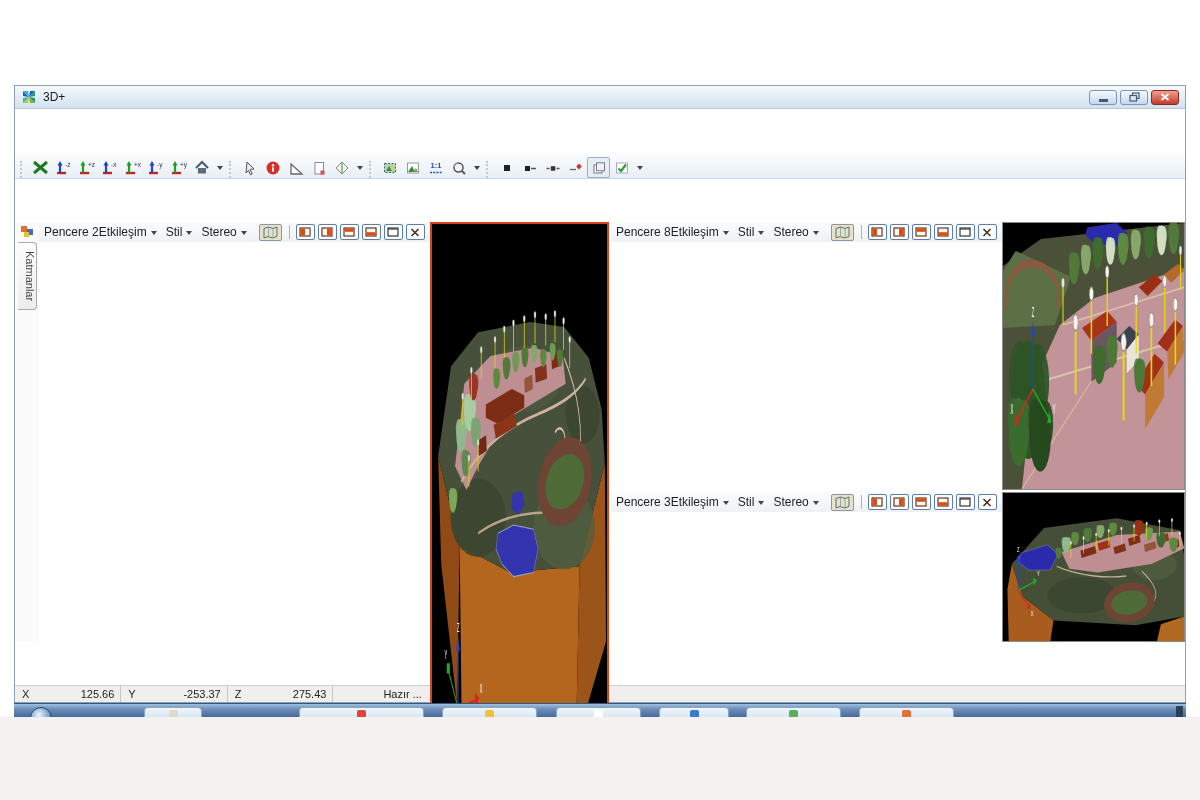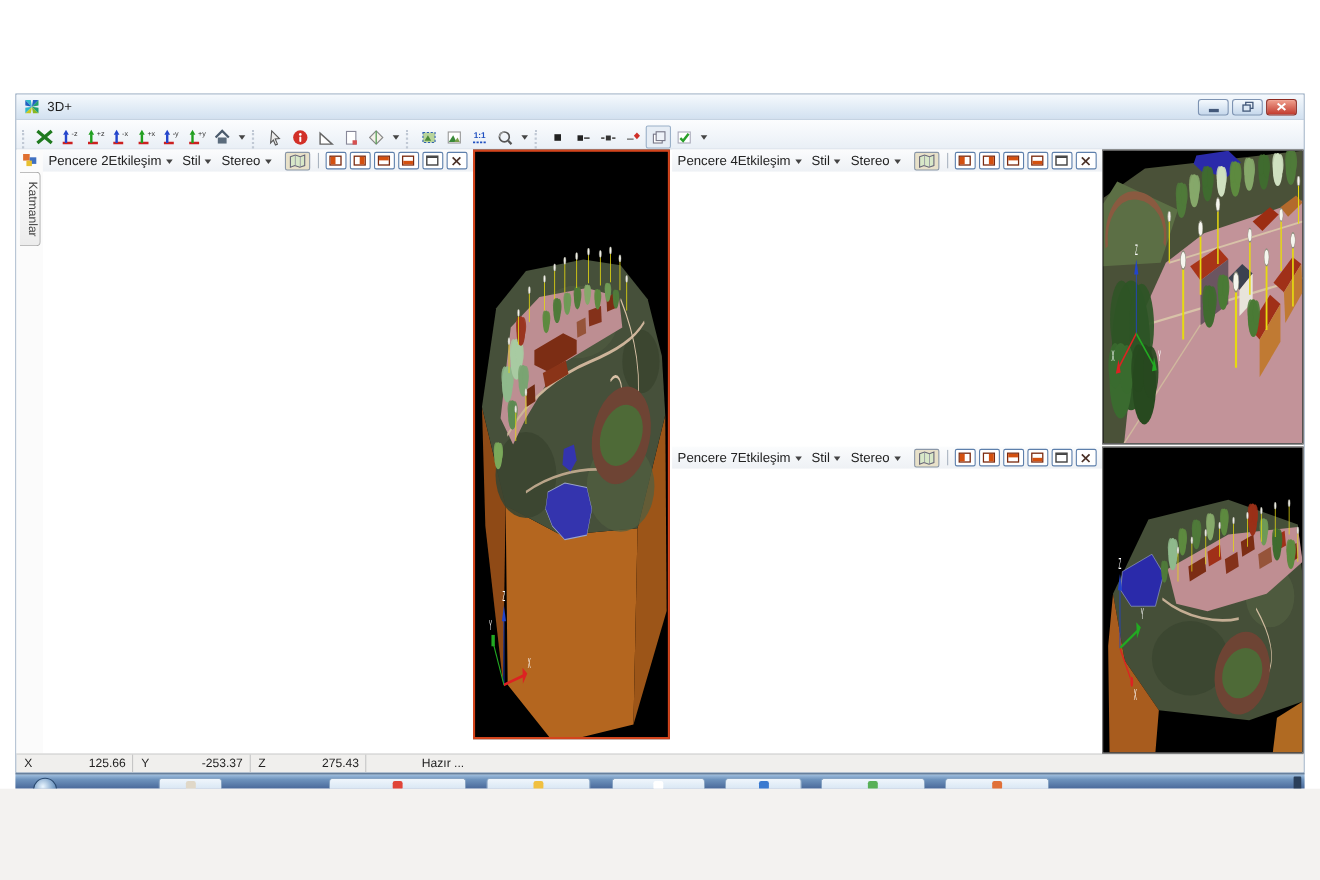"3D+" .app-window { gap: none -> 43px }
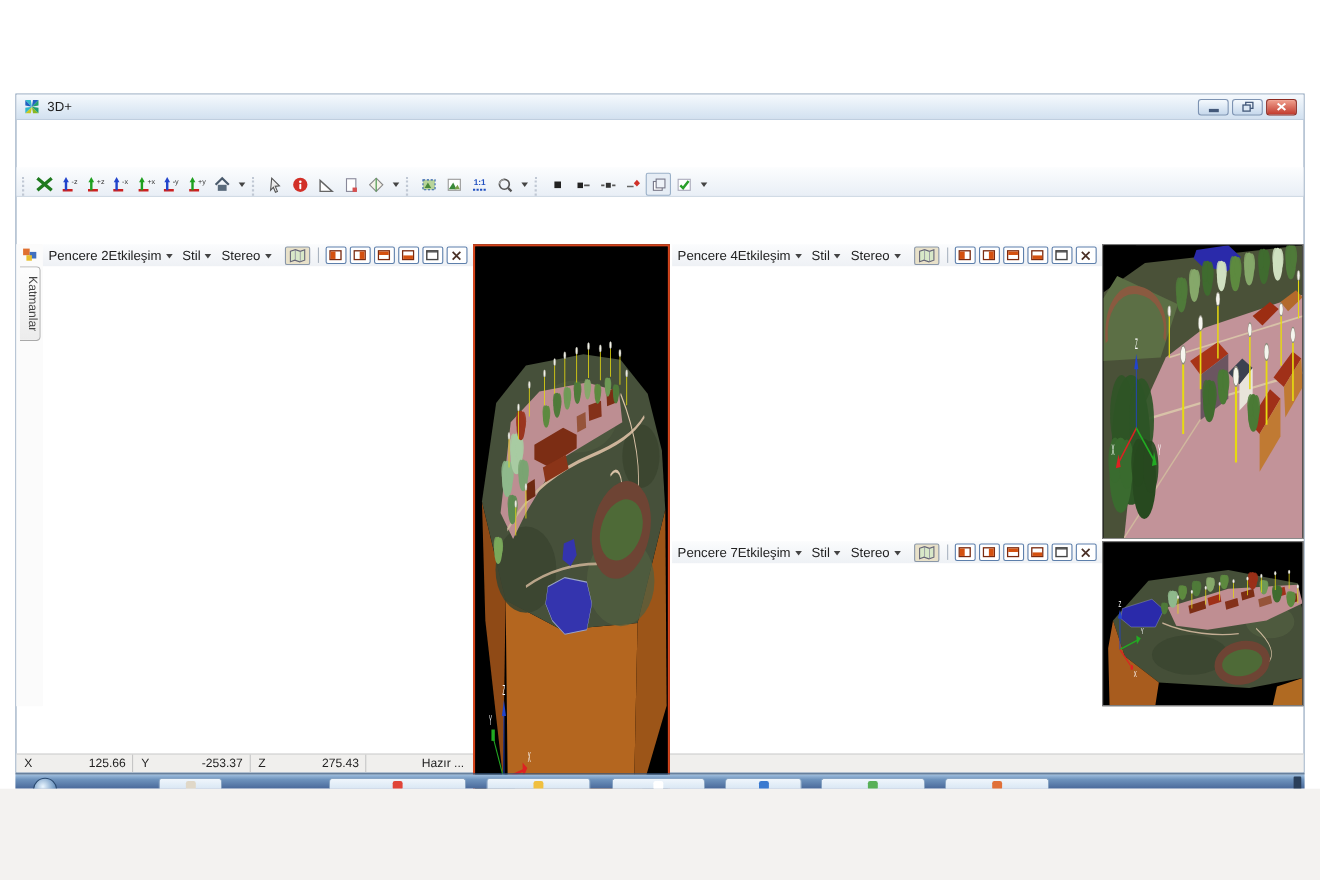"Pencere 4" span.ptitle { text: 4 -> 8 }
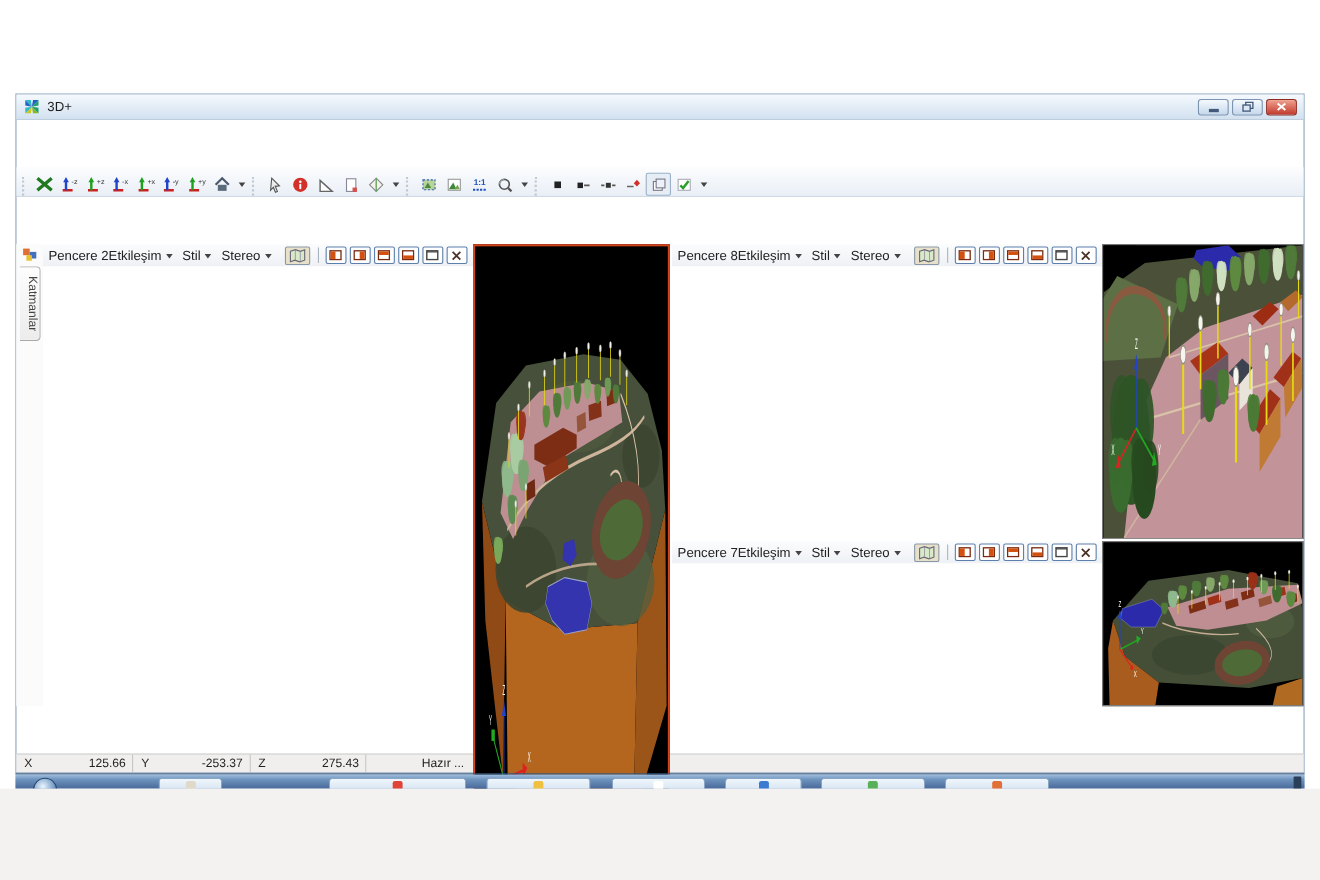"Pencere 7" span.ptitle { text: 7 -> 3 }
